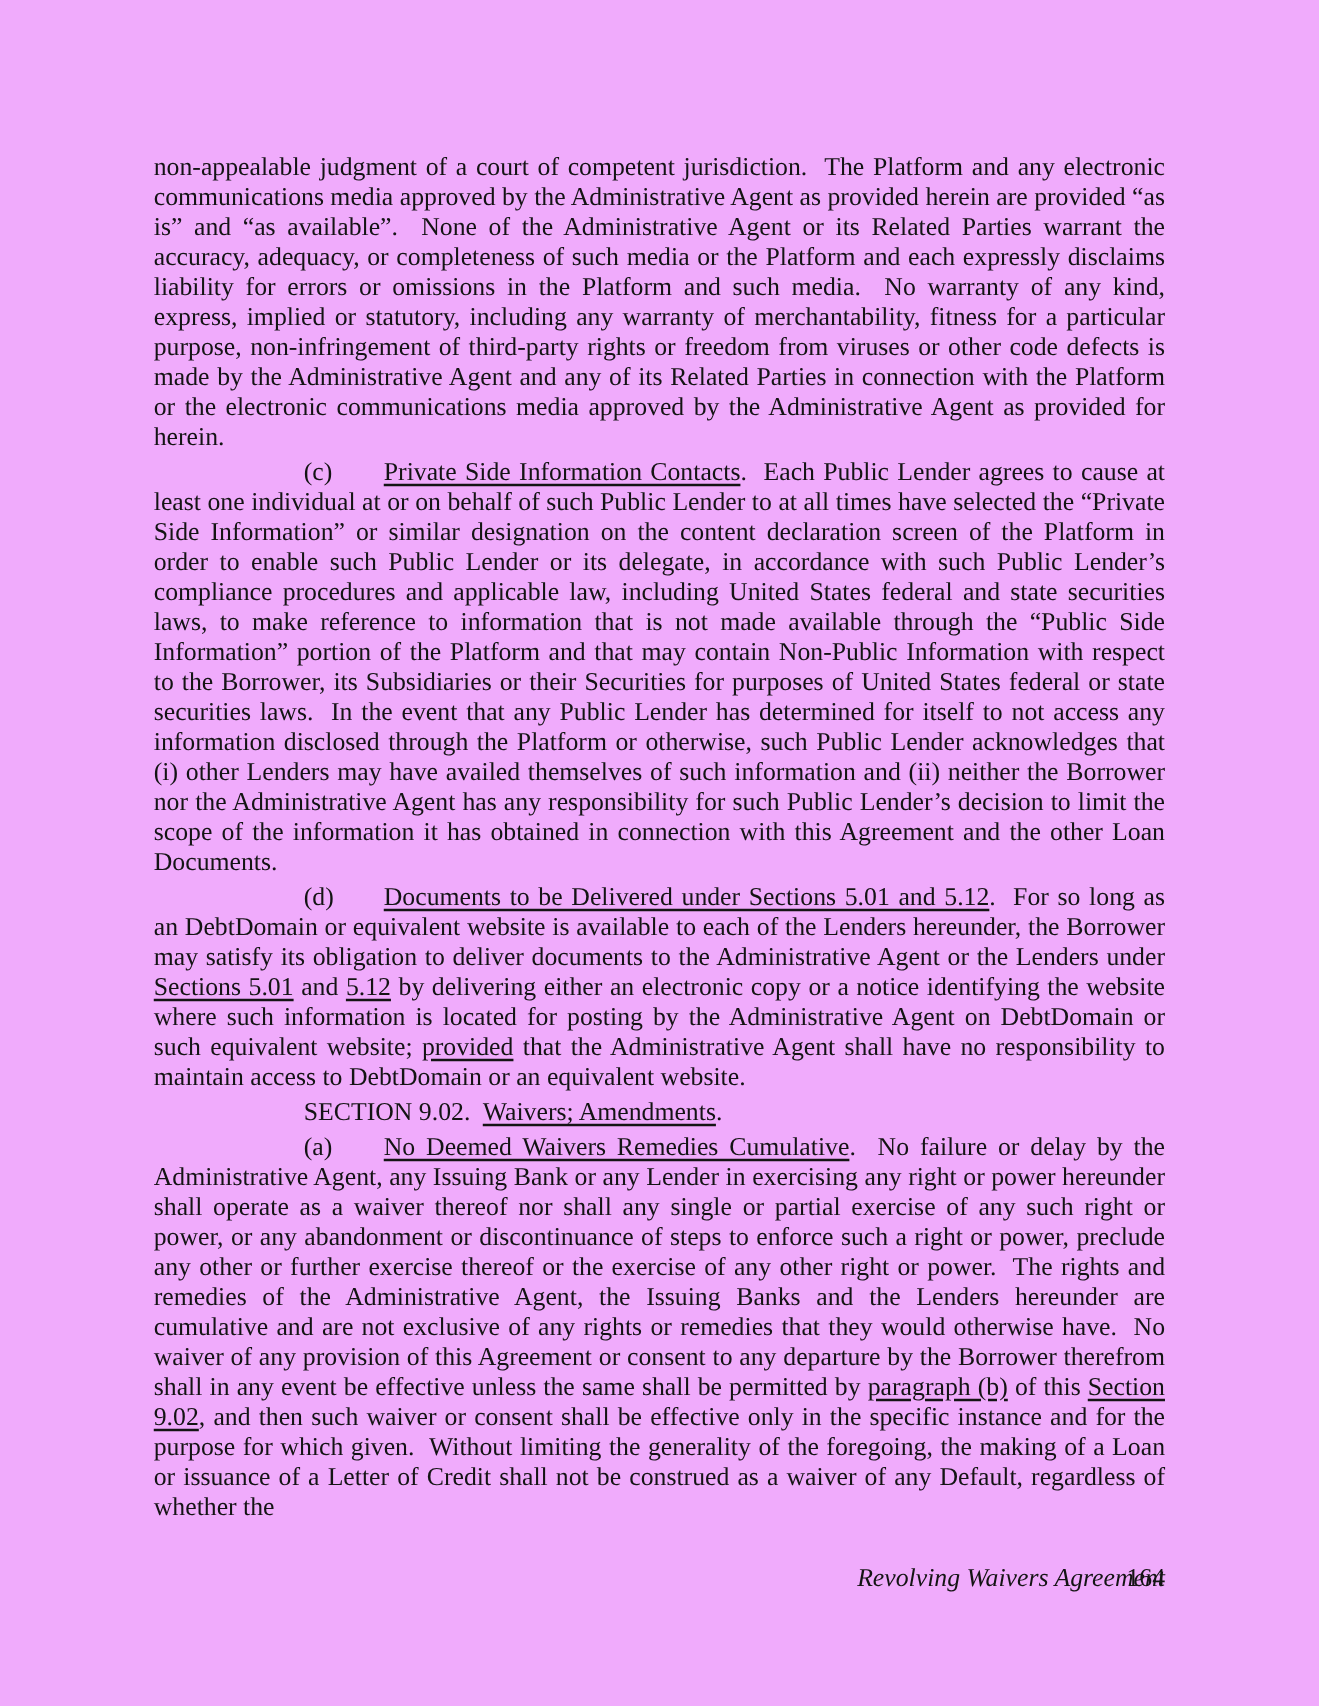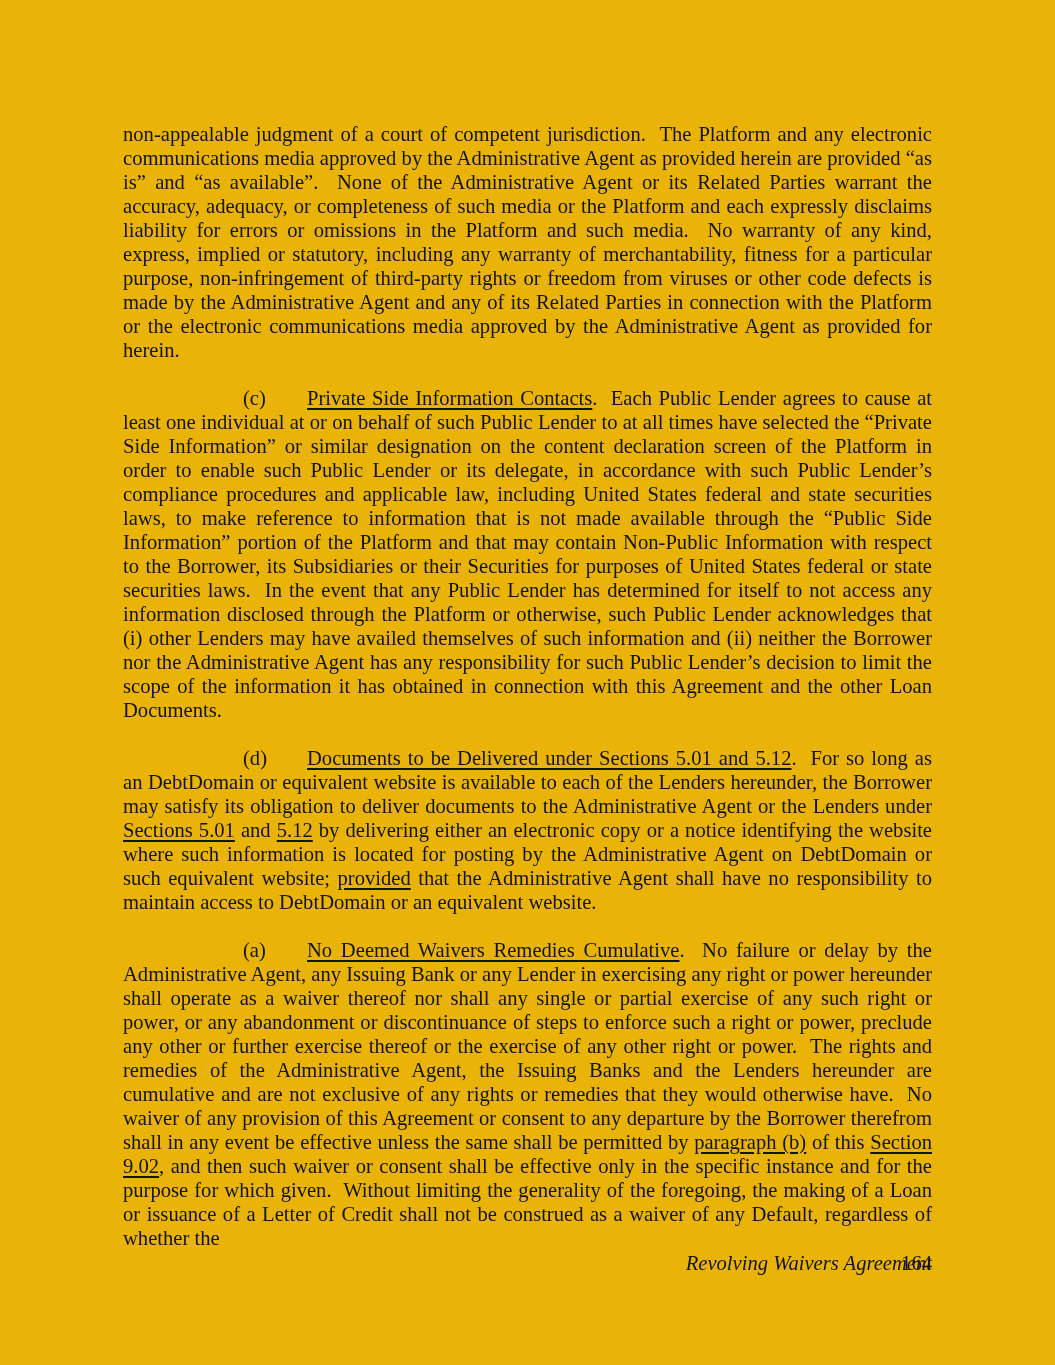"non-appealable judgment of a court" .page { background: #eab308 -> #f0abfc }
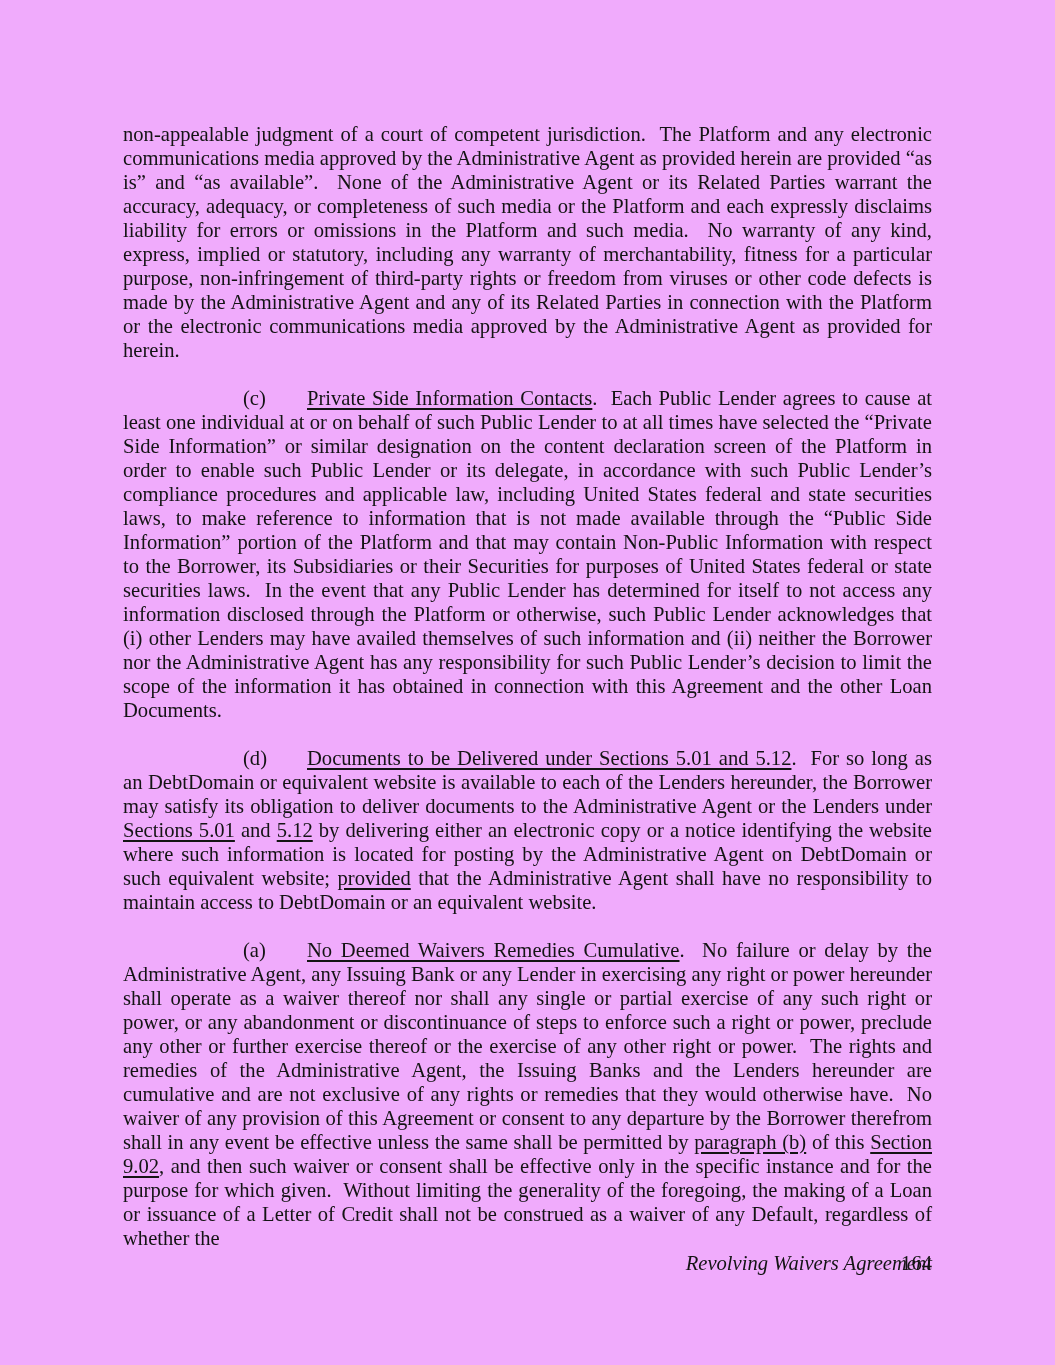"(c) Private Side Information Contacts." p.para + p.para { margin-top: 24px -> 4px }
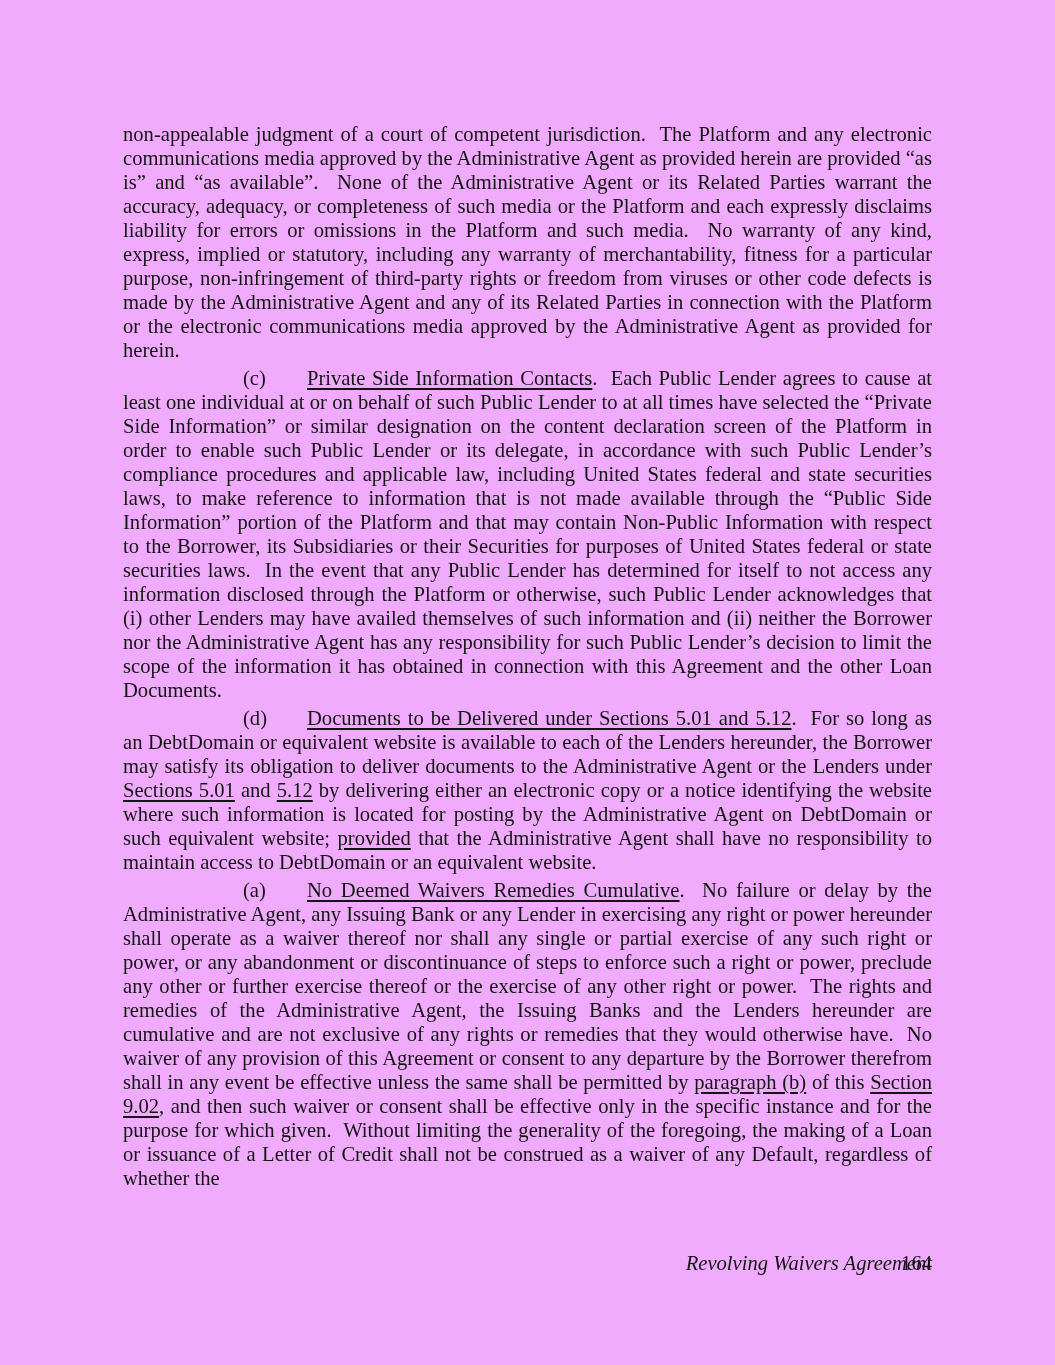"SECTION 9.02. Waivers; Amendments." p.para { html: none -> <p><span>SECTION 9.02.&nbsp; </span><span>Waivers; Amendments</span><span>.</span></p> }
